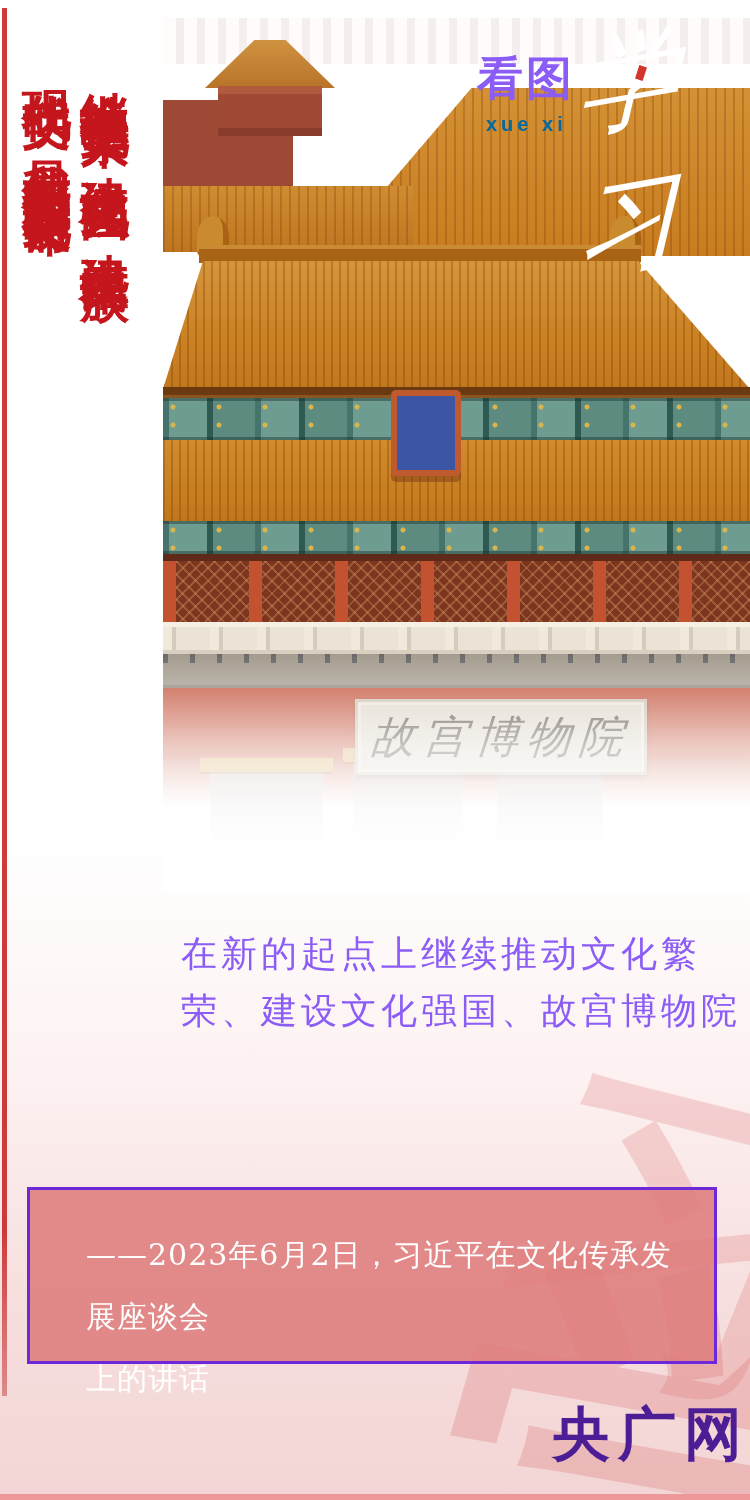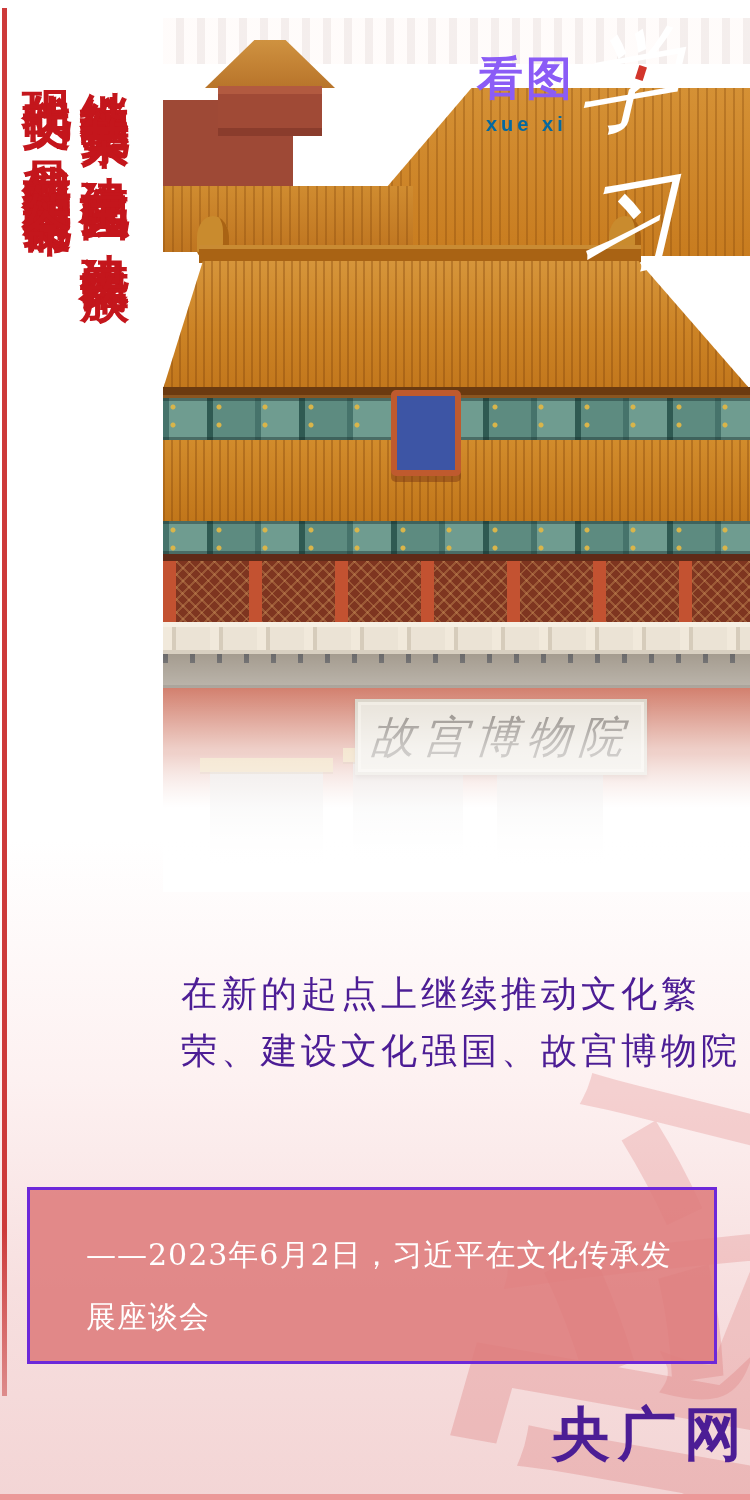"在新的起点上继续推动文化繁" .bodytext { color: #4c1d95 -> #8b5cf6; margin-top: 40px -> none }
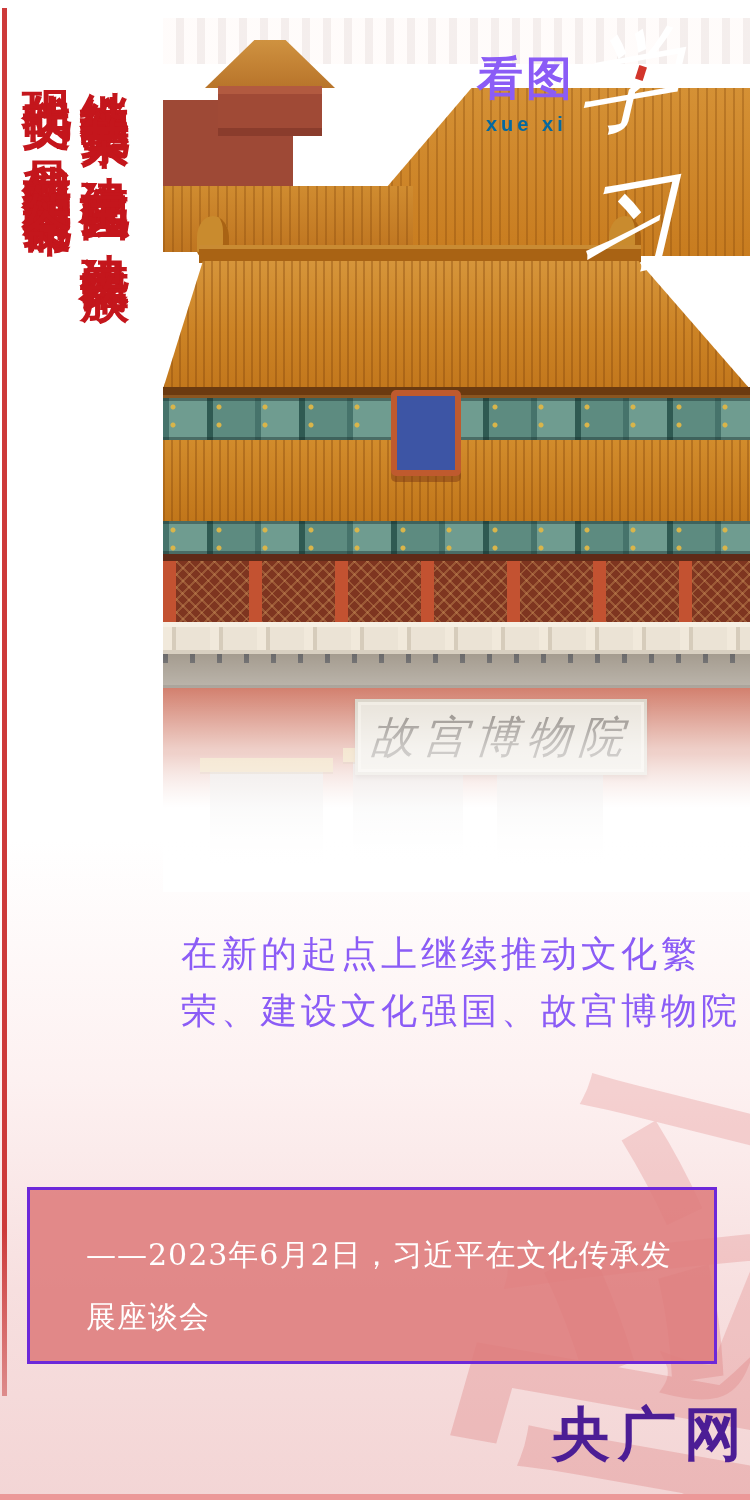"上的讲话" div { html: none -> <div>上的讲话</div> }
